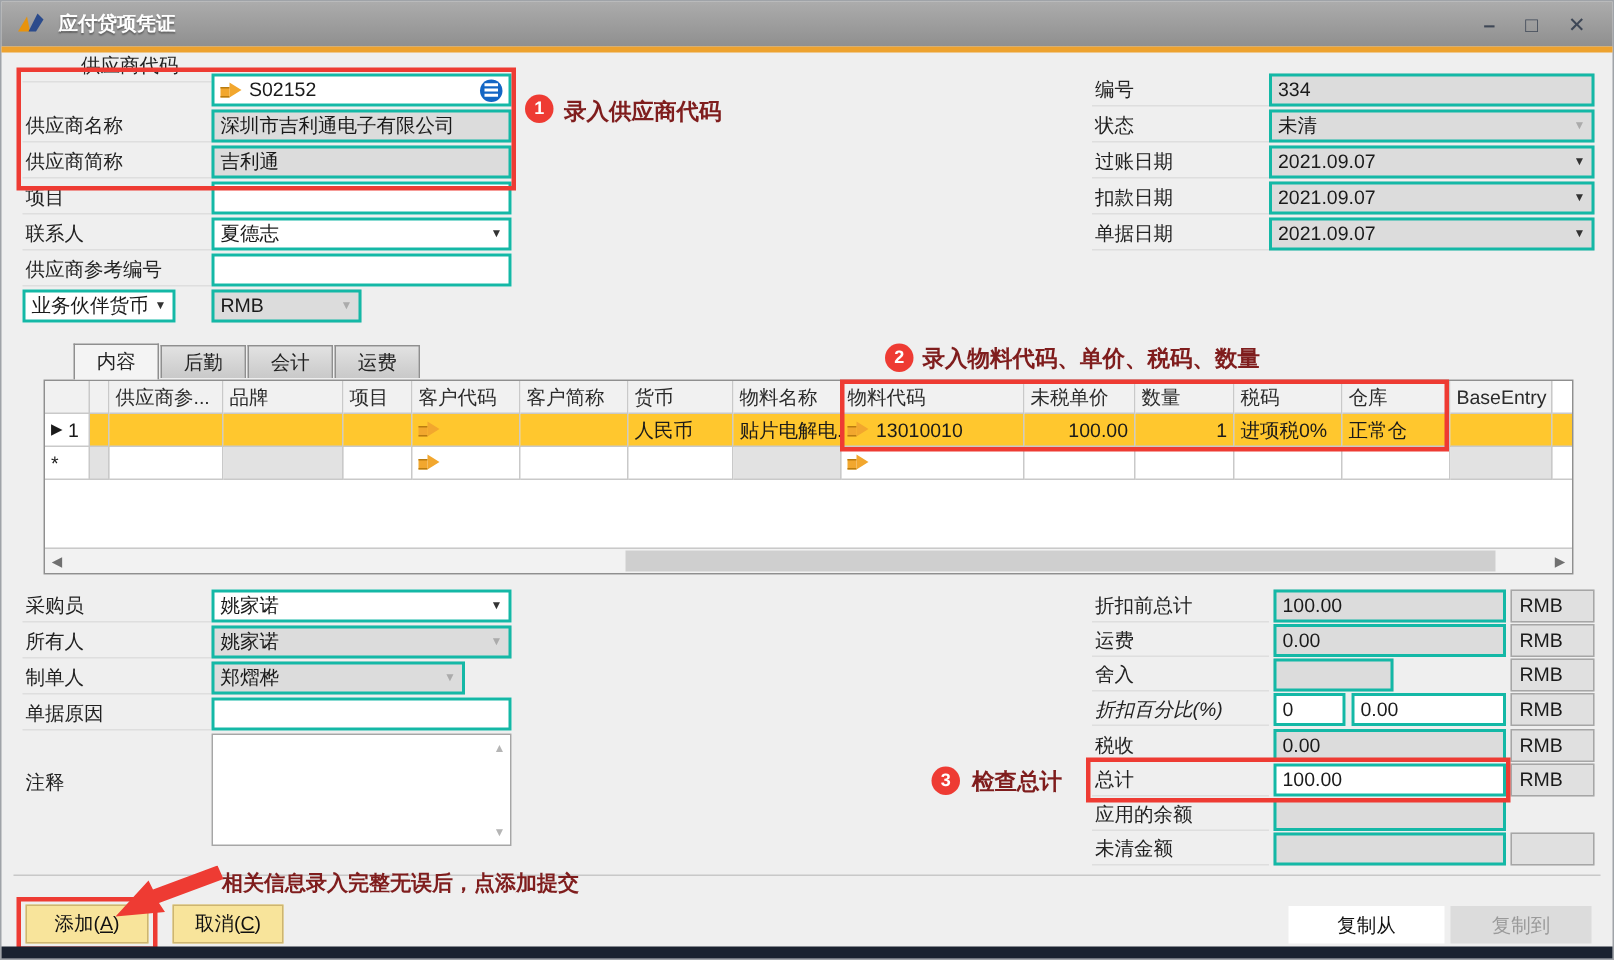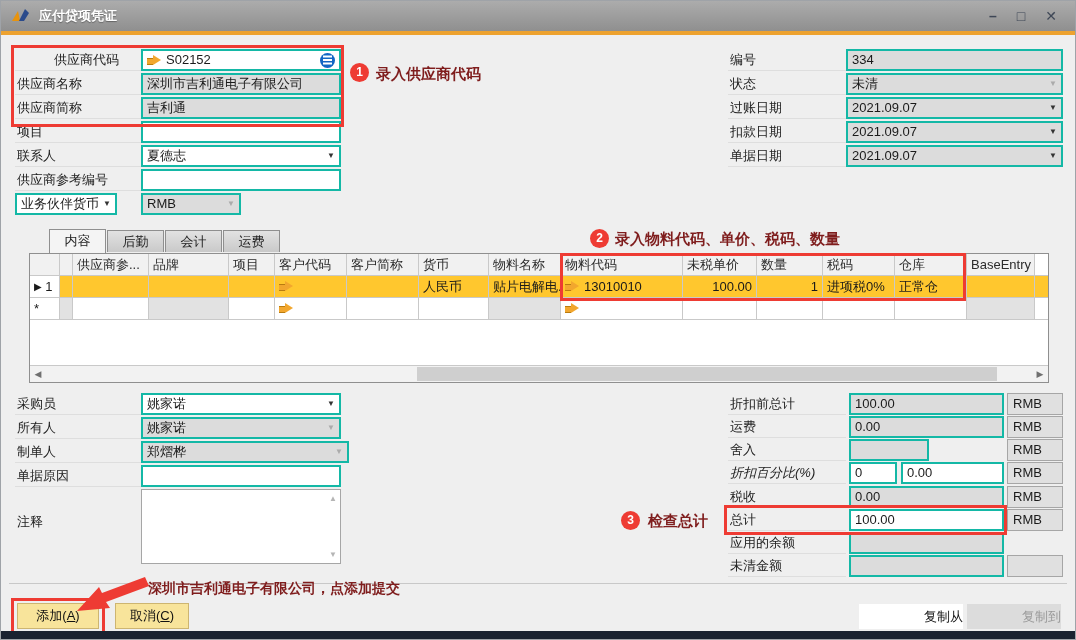"供应商代码" div.flabel { top: 48px -> 32px }
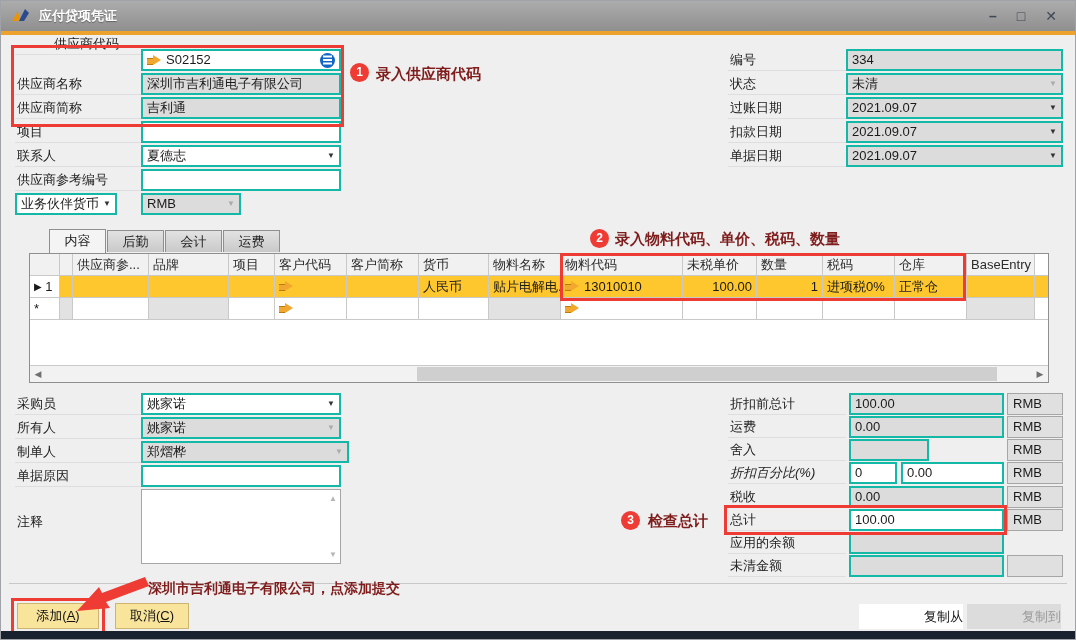"郑熠桦" div.fld { width: 208px -> 169px }
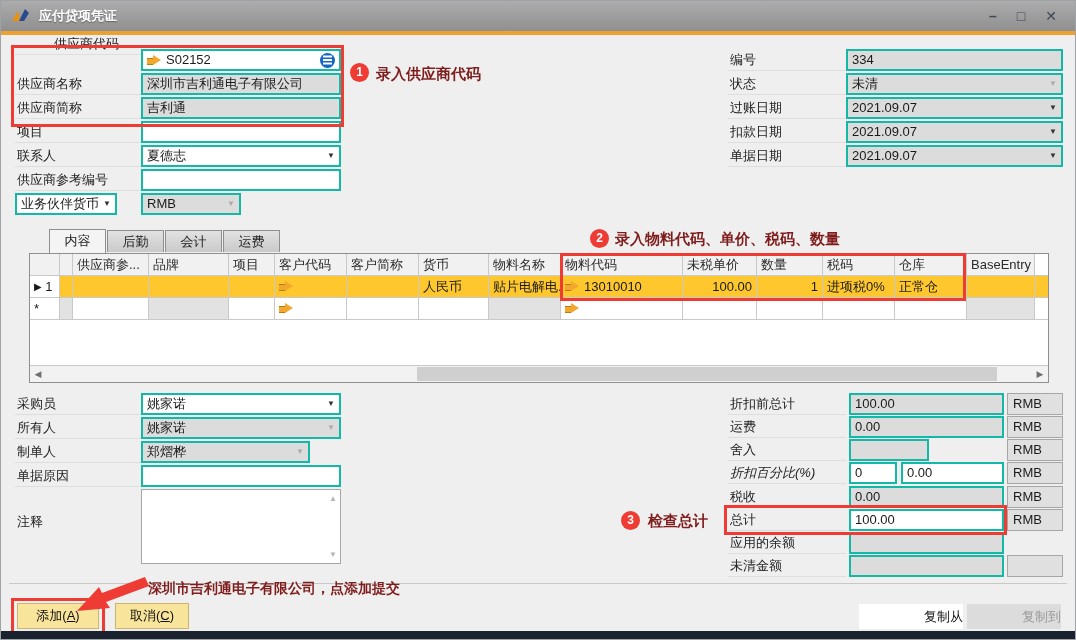"深圳市吉利通电子有限公司，点添加提交" div.ann-text { text: 深圳市吉利通电子有限公司 -> 相关信息录入完整无误后 }
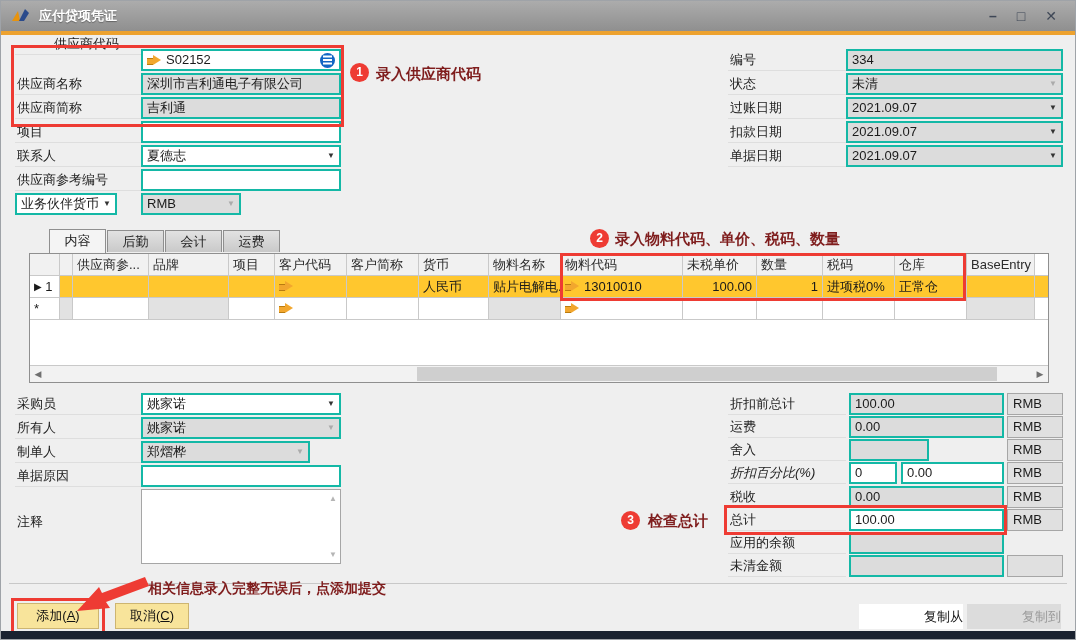"复制从" .btn-flat { text-align: right -> center }
